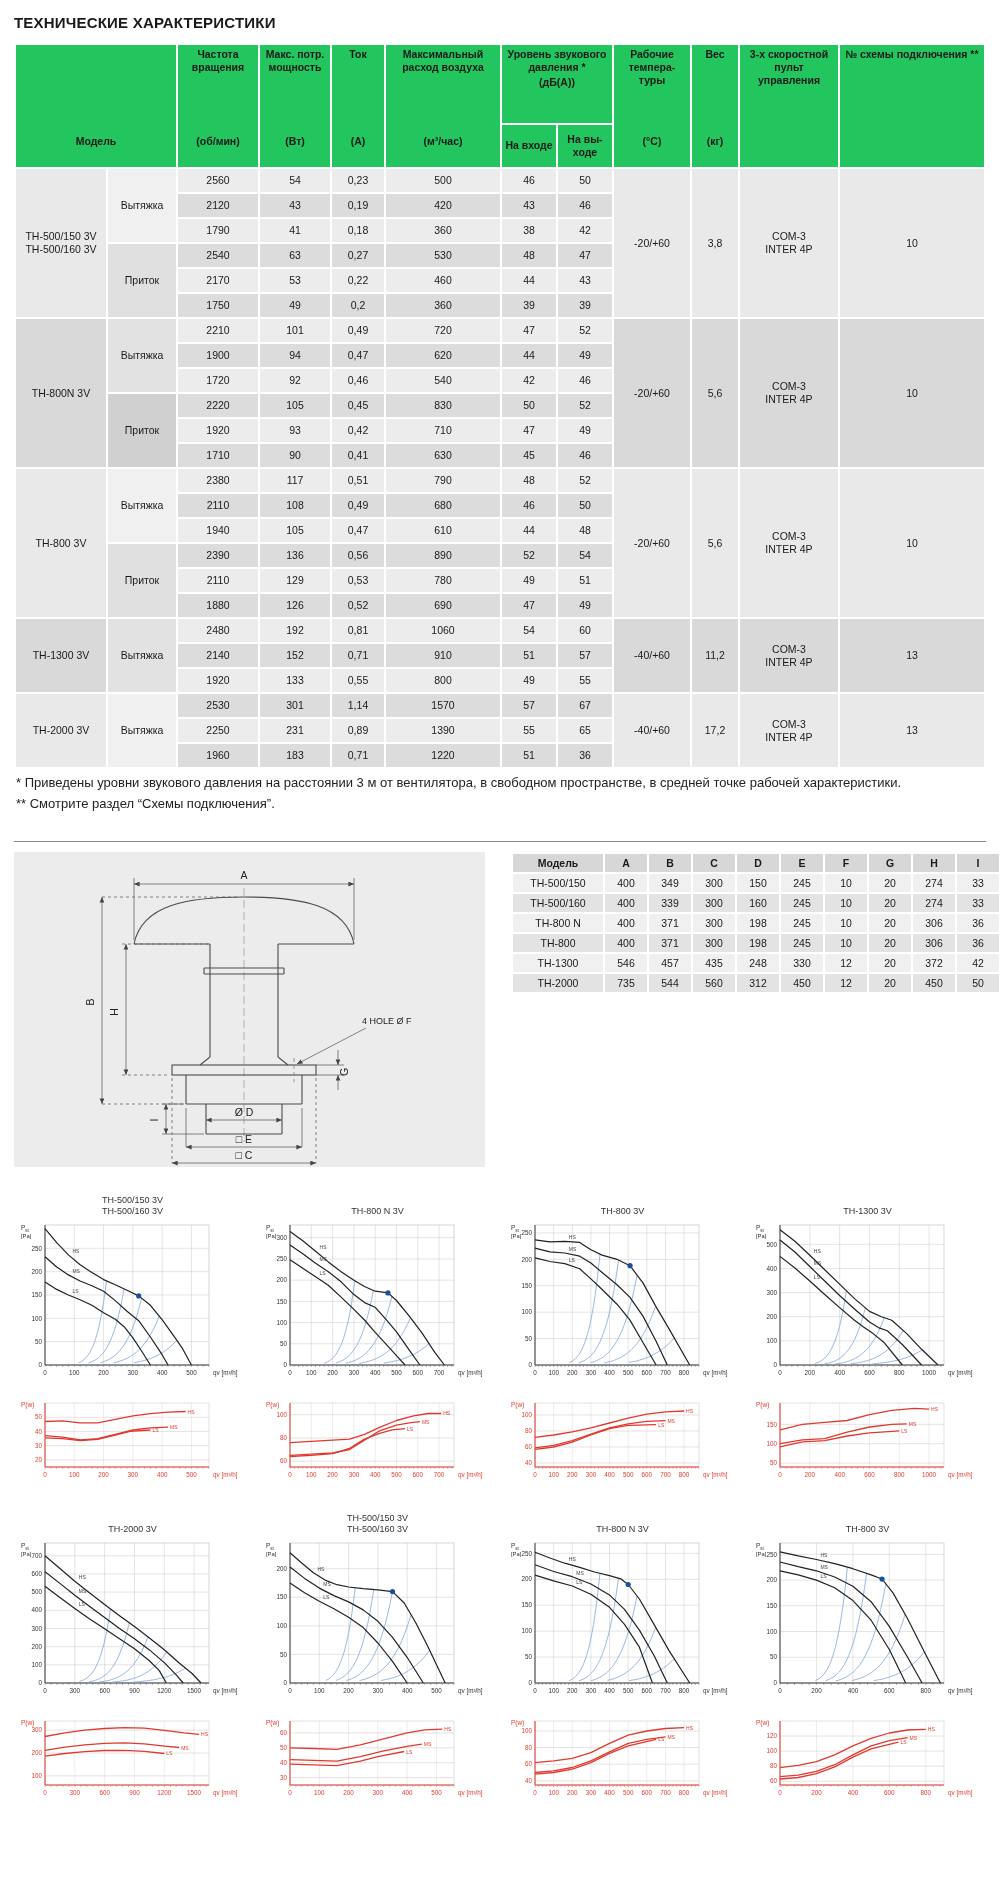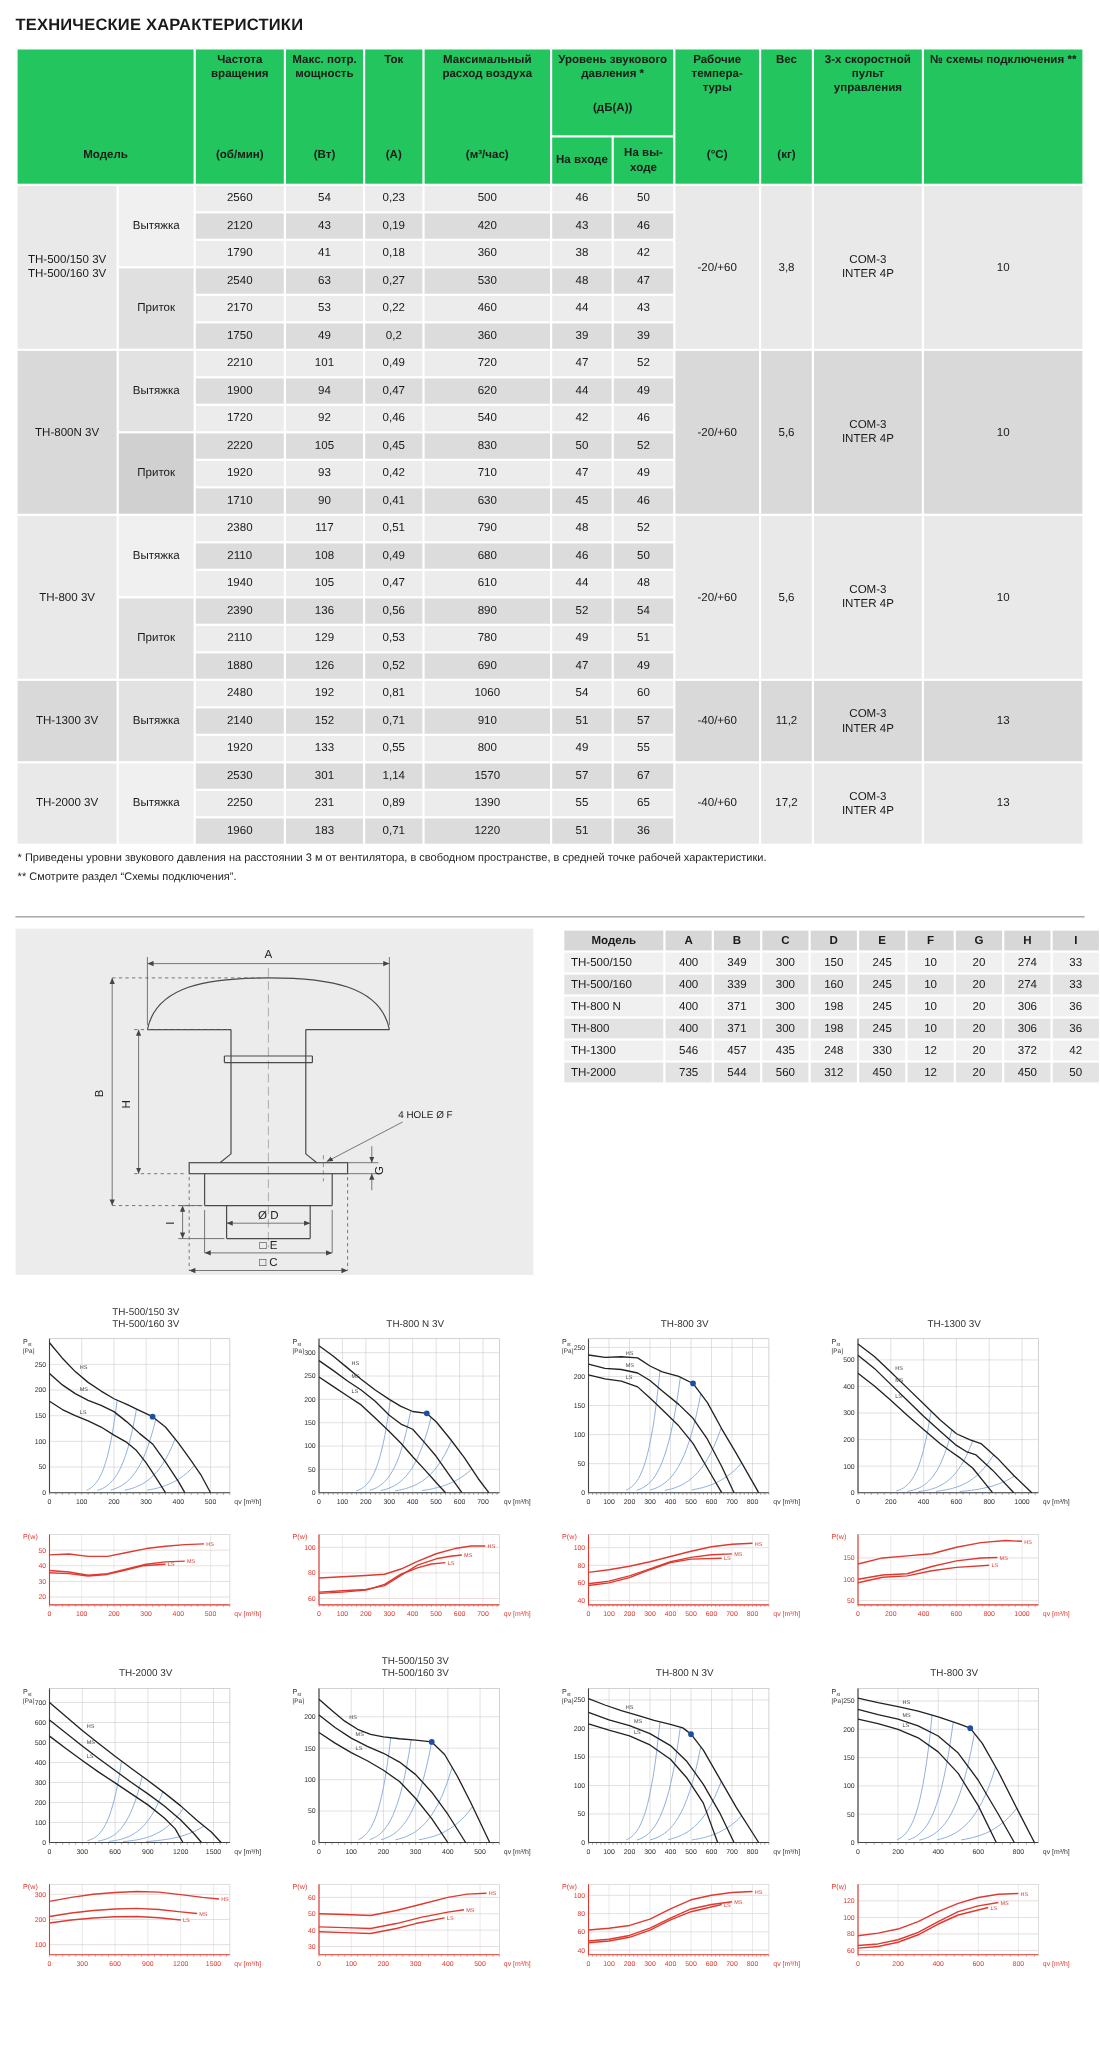"Уровень звукового давления *" .spec .hd1 { gap: 18px -> 2px }
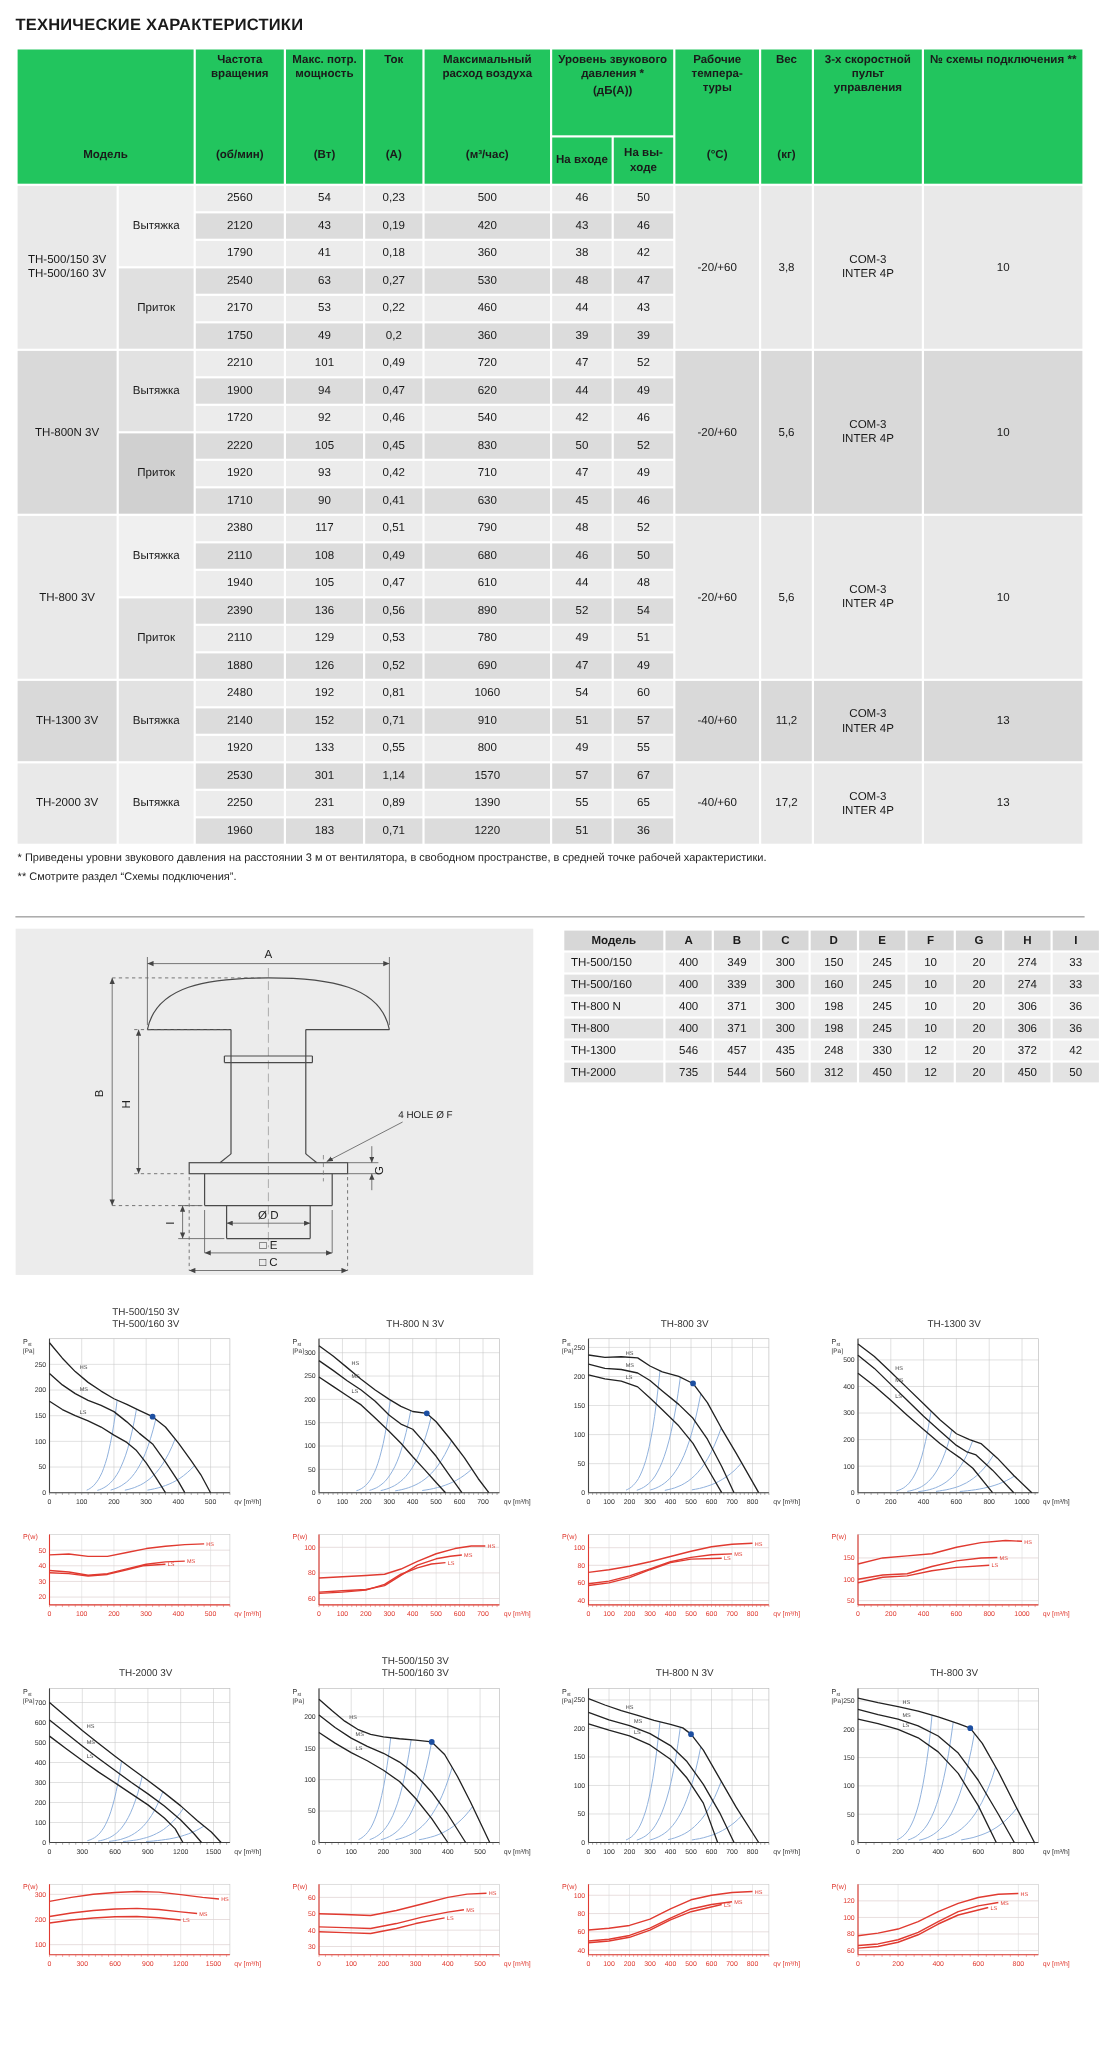"* Приведены уровни звукового давления" .fn { font-size: 10px -> 13px }
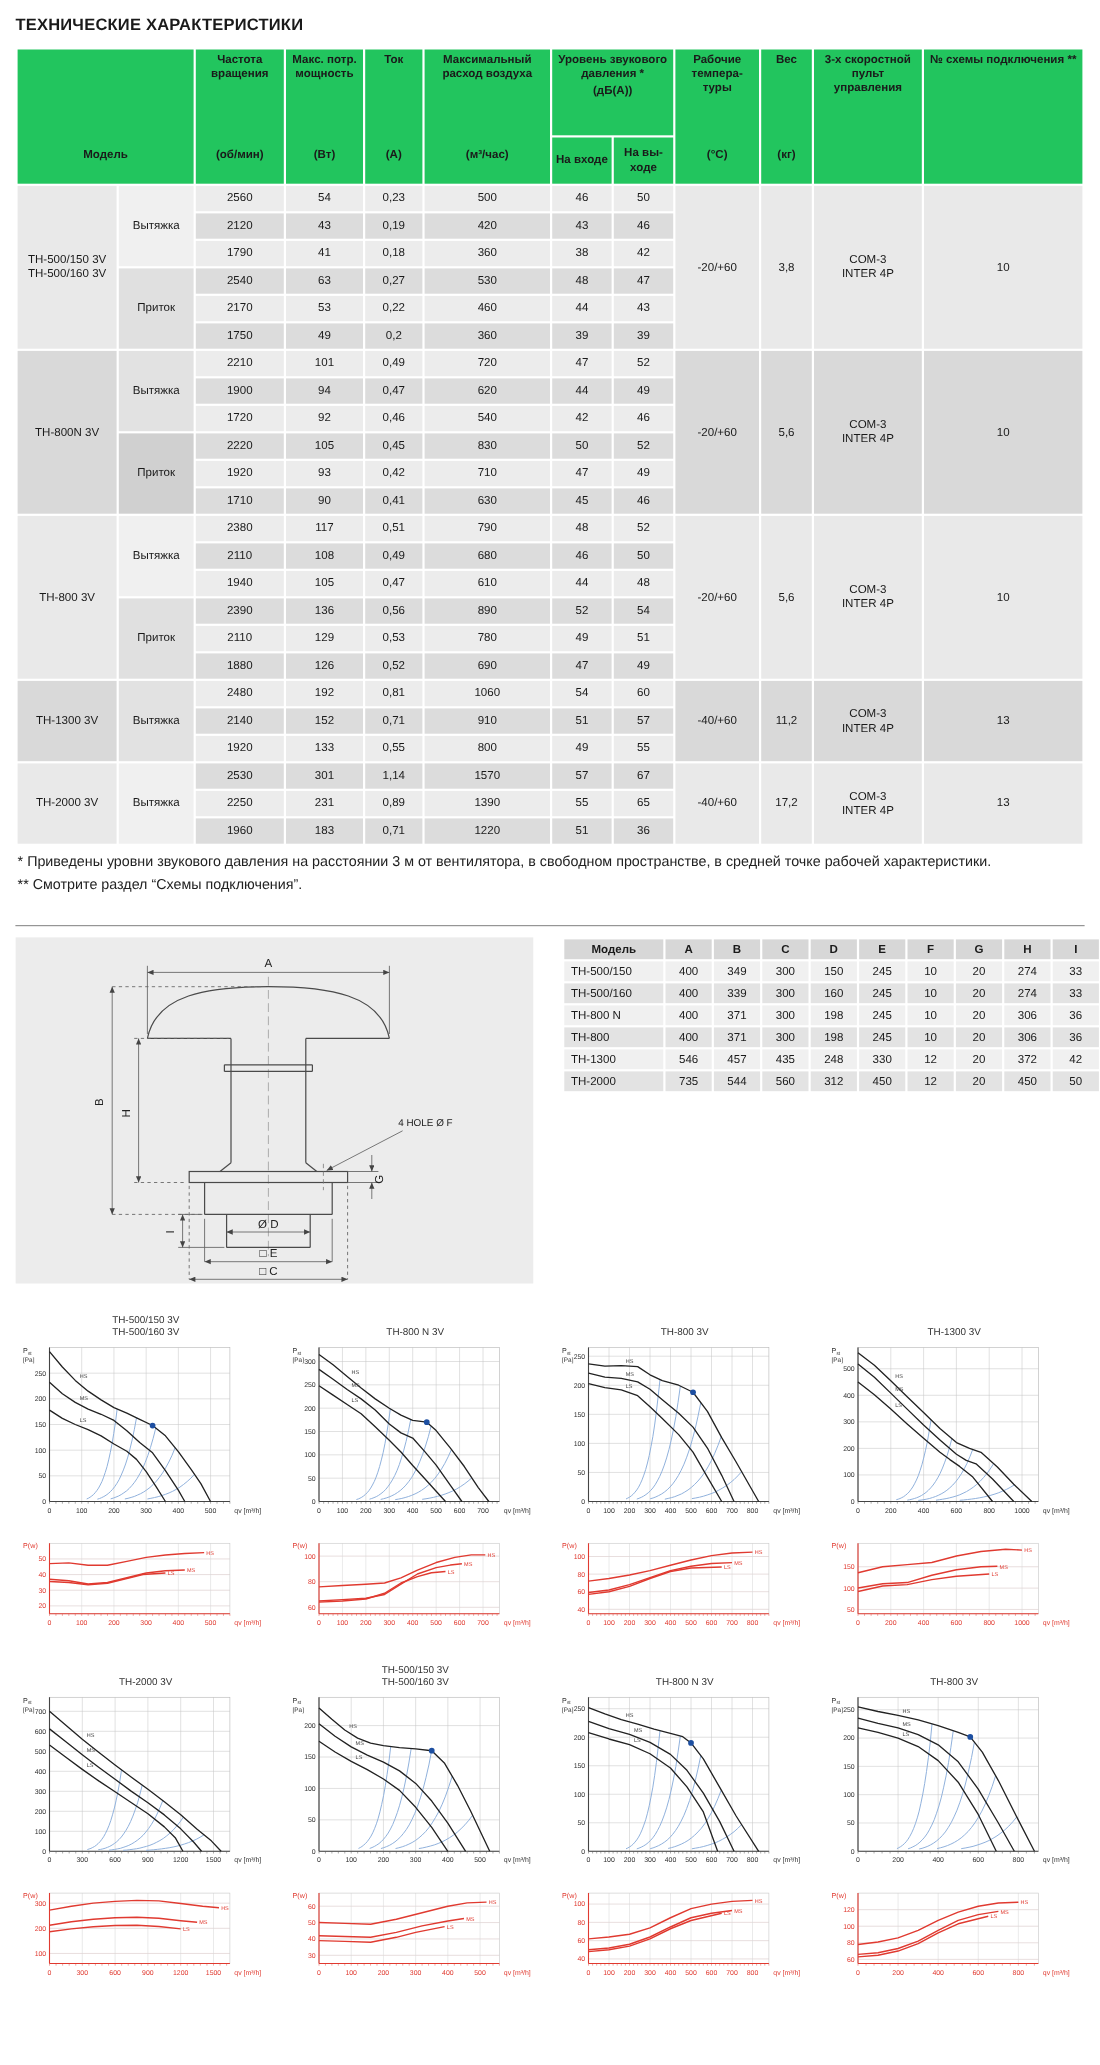"TH-500/150" .dims td.m { text-align: left -> center }
